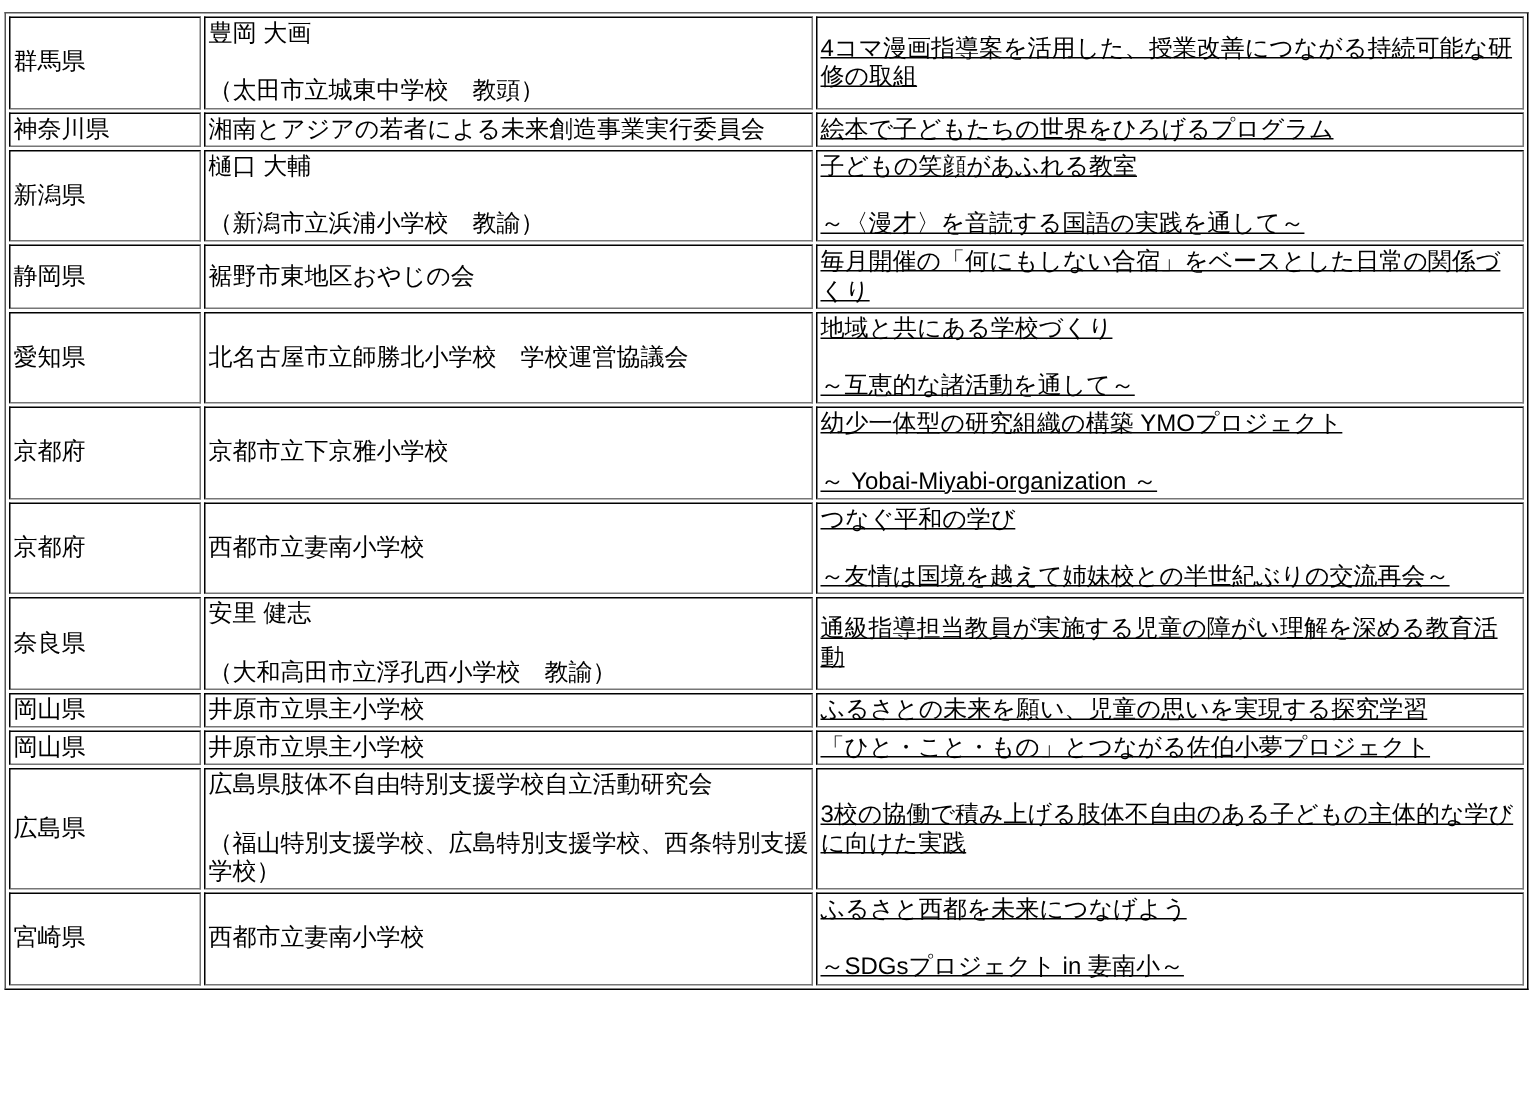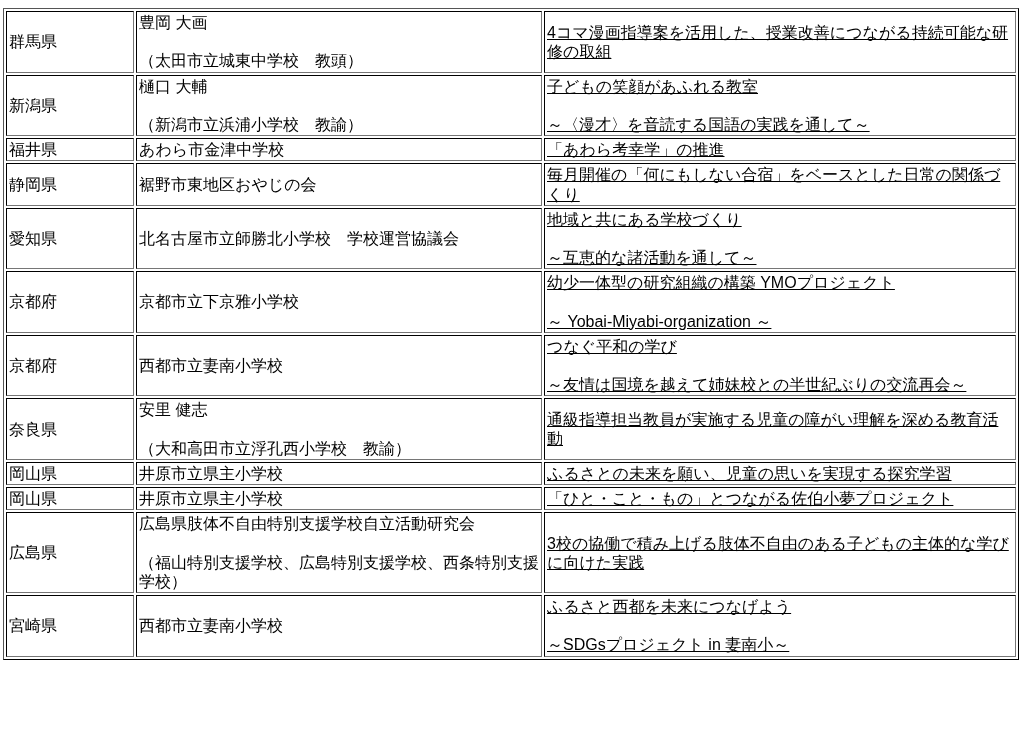"神奈川県" tr { html: none -> <tr> <td>神奈川県</td> <td>湘南とアジアの若者による未来創造事業実行委員会</td> <td>絵本で子どもたちの世界をひろげるプログラム</td> </tr> }
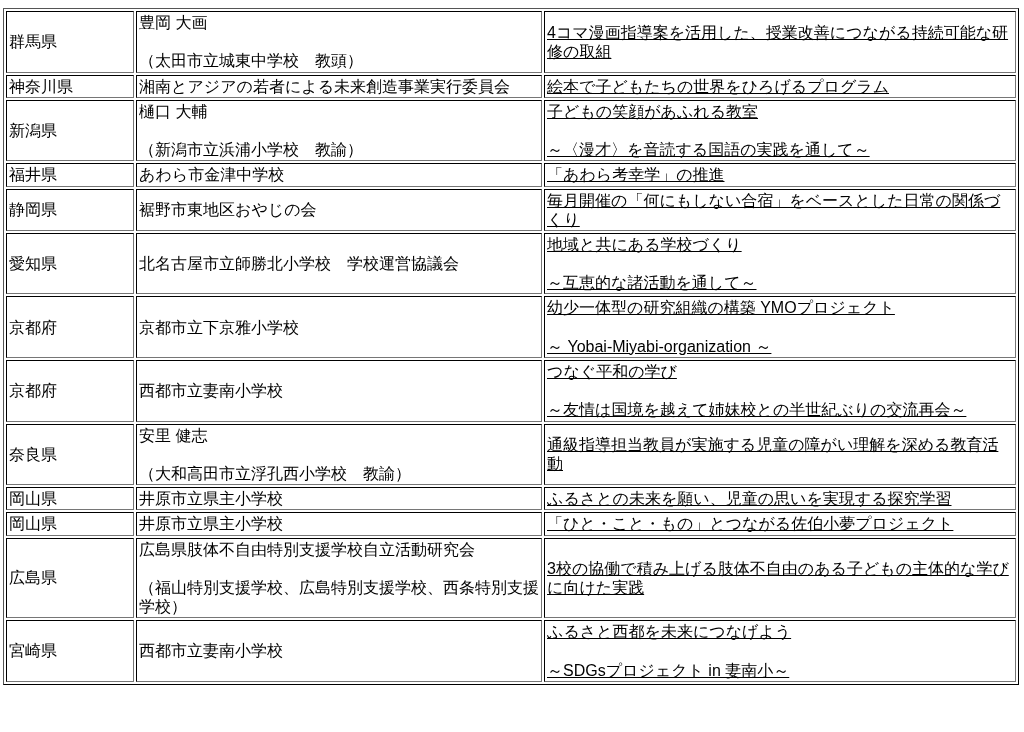"福井県" tr { html: <tr> <td>福井県</td> <td>あわら市金津中学校</td> <td>「あわら考幸学」の推進</td> </tr> -> none }
